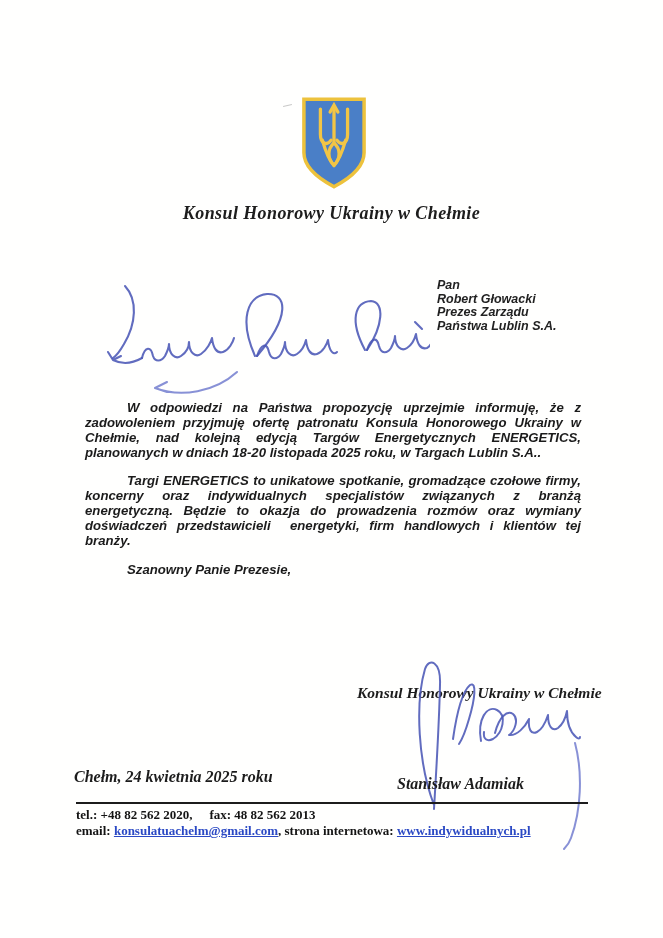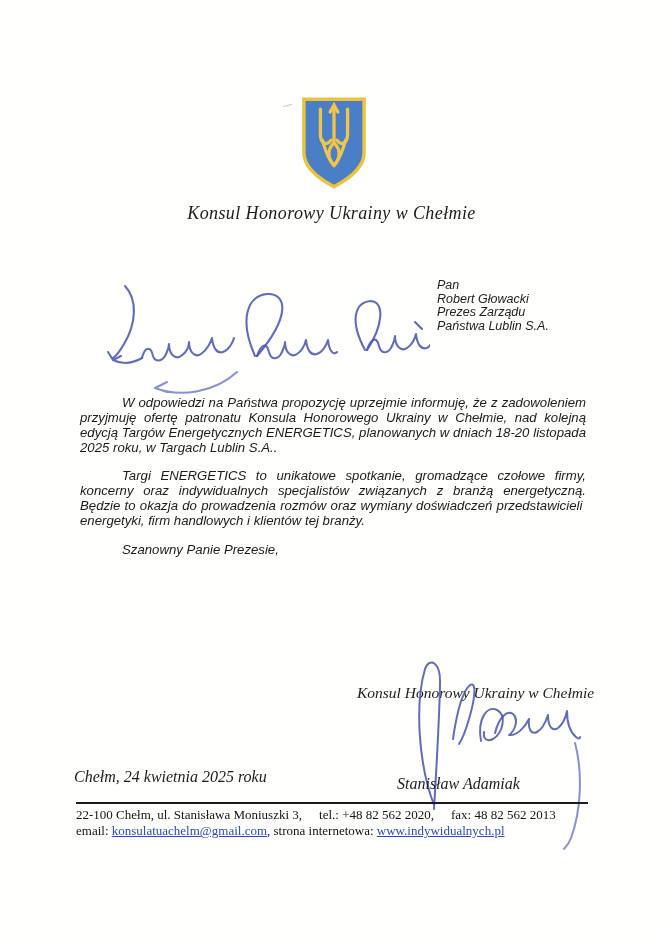"Konsul Honorowy Ukrainy w Chełmie" .page { font-weight: none -> bold }
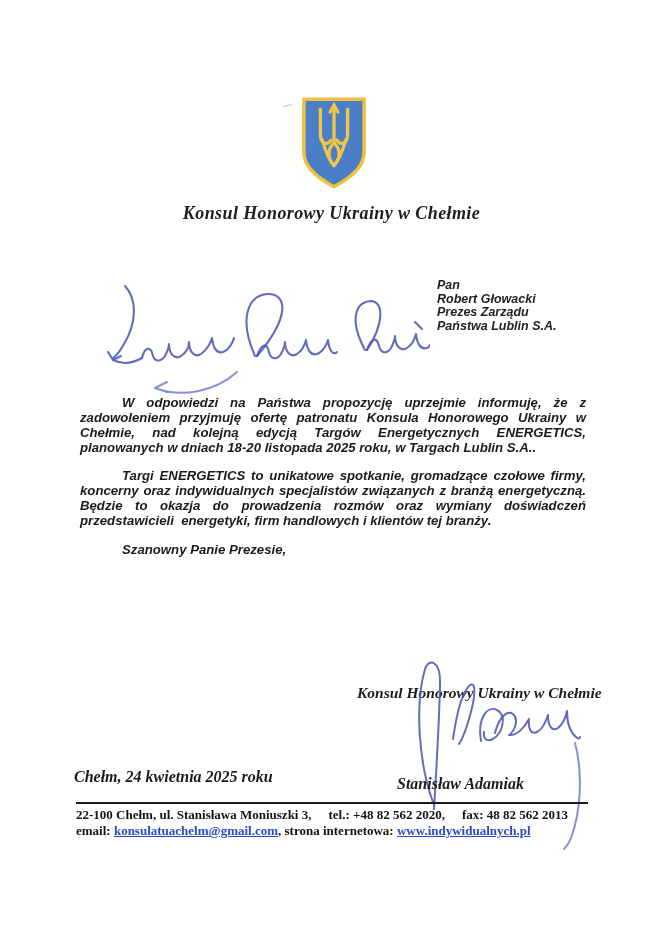"W odpowiedzi na Państwa propozycję" .body-block p { margin: 4px -> 9px }
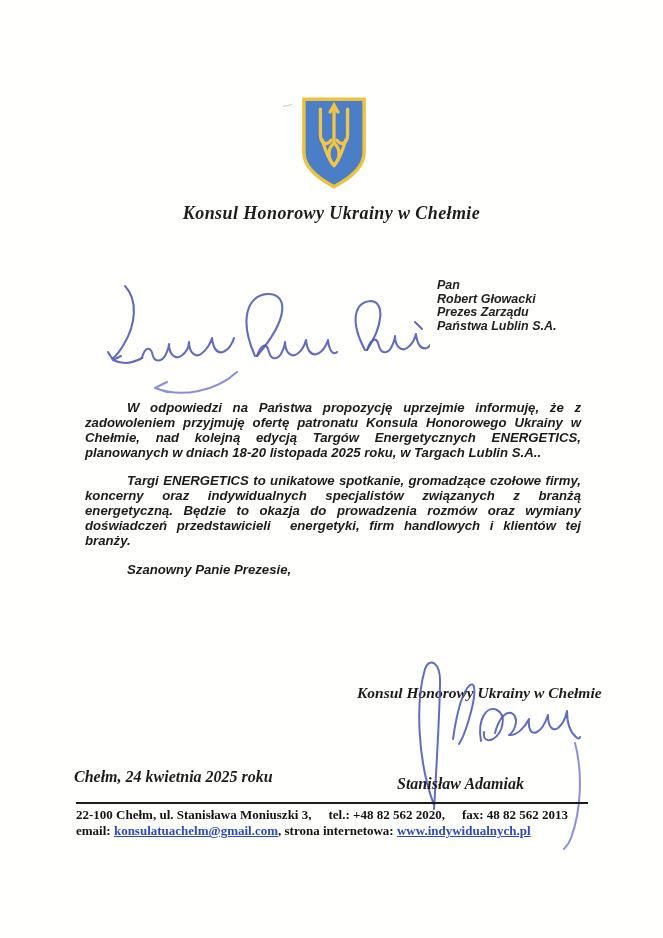"22-100 Chełm, ul. Stanisława Moniuszki" span { html: <span>22-100 Chełm, ul. Stanisława Moniuszki 3,</span> -> none }
